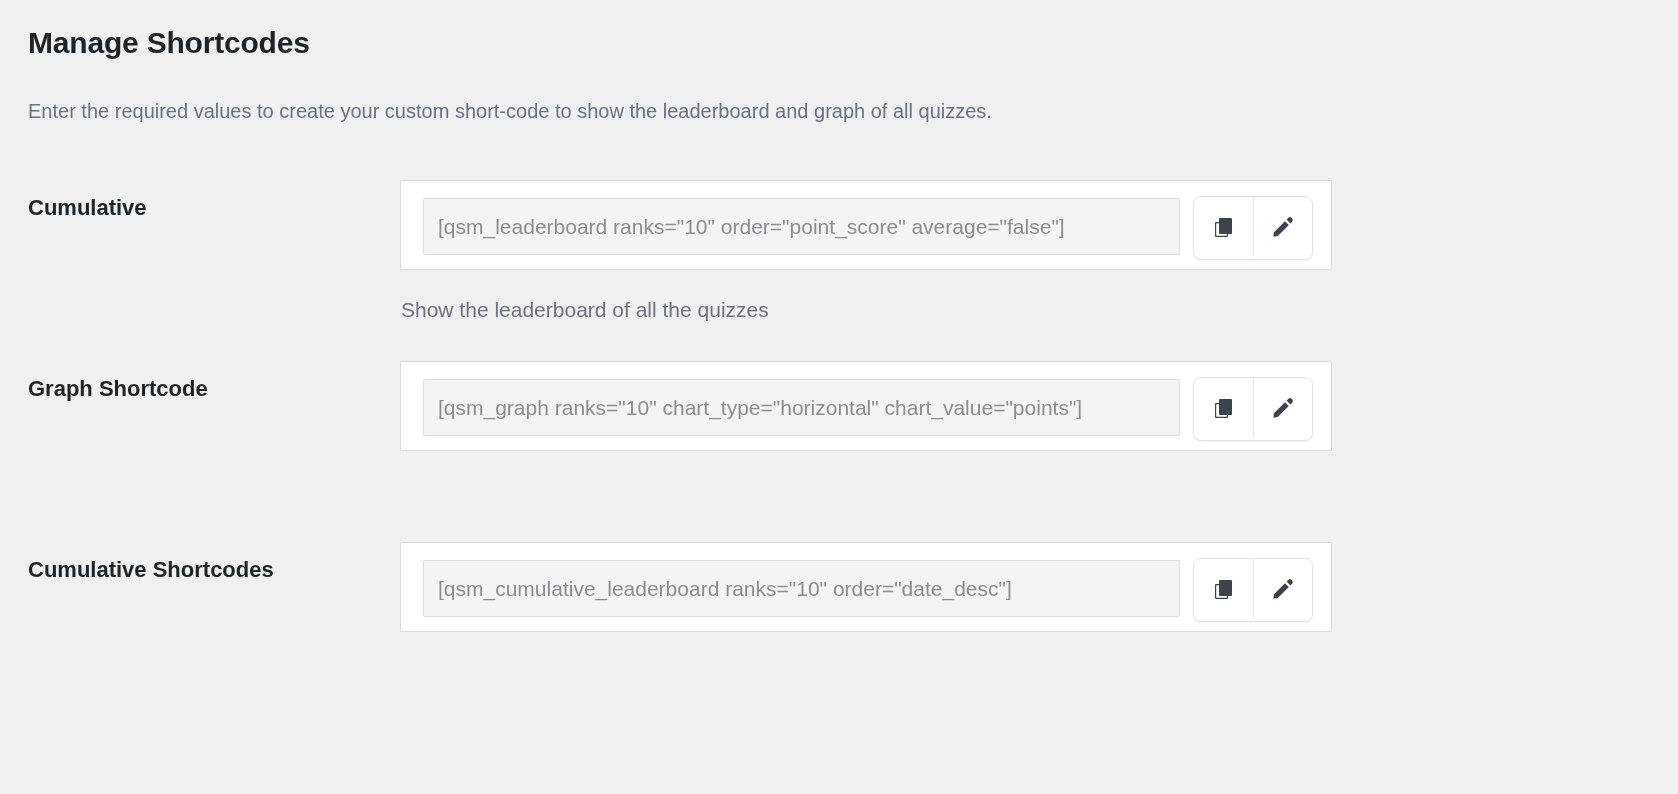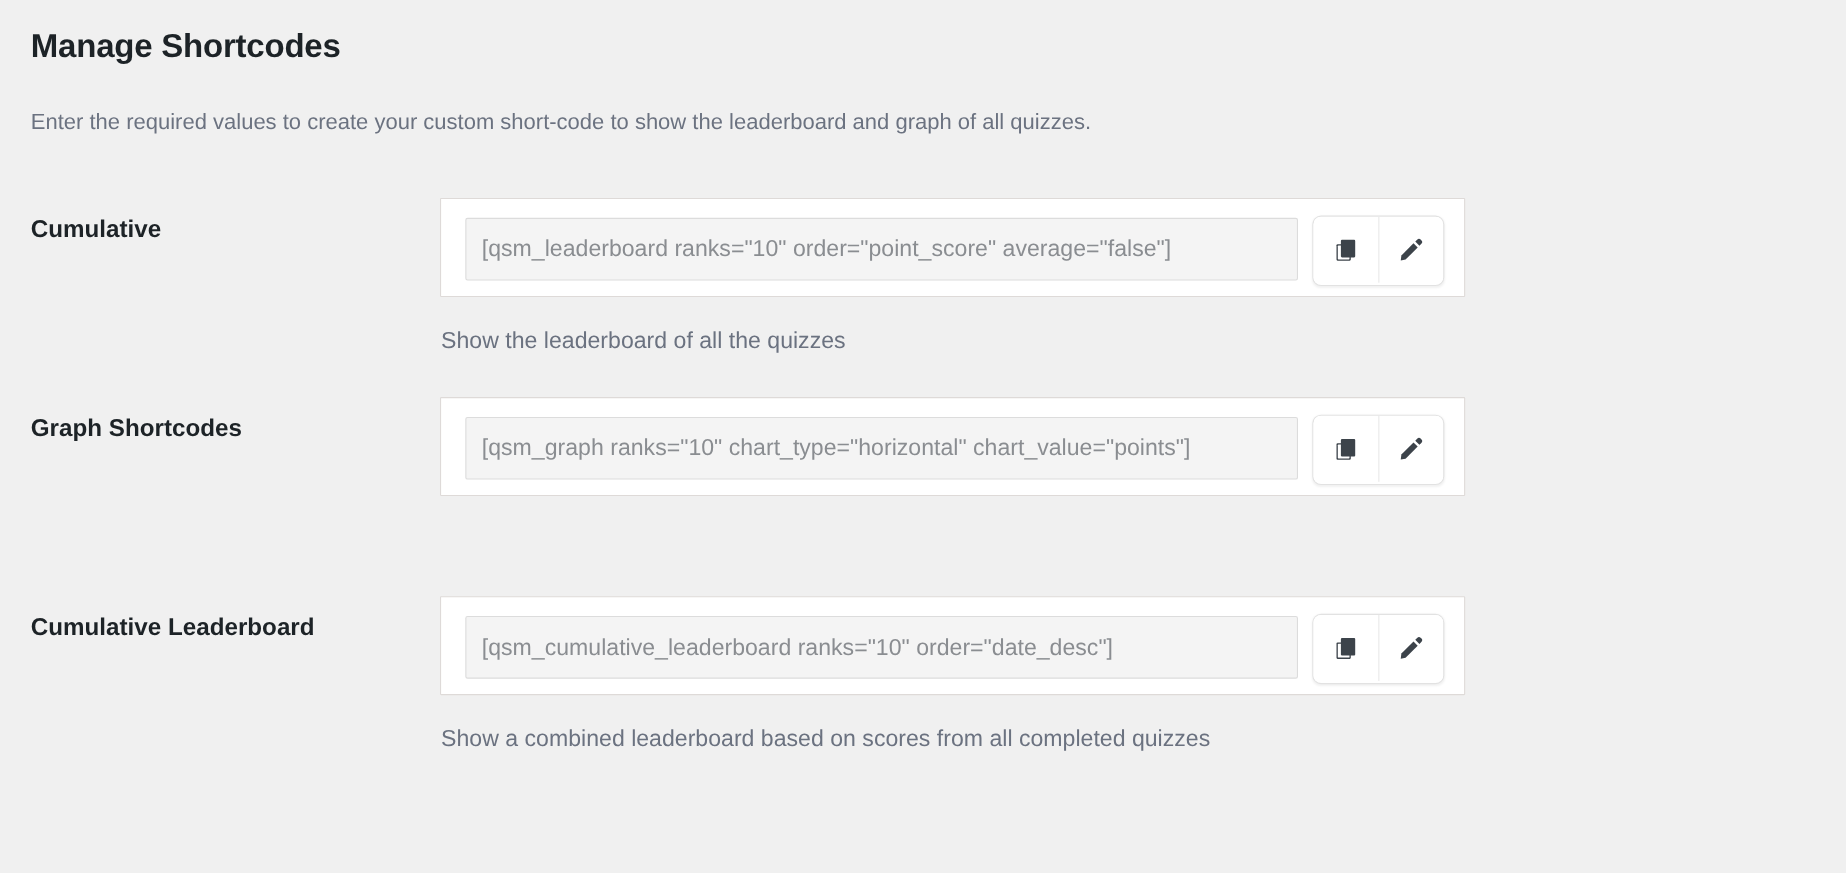"Graph Shortcodes" div.row-label { text: Shortcodes -> Shortcode }
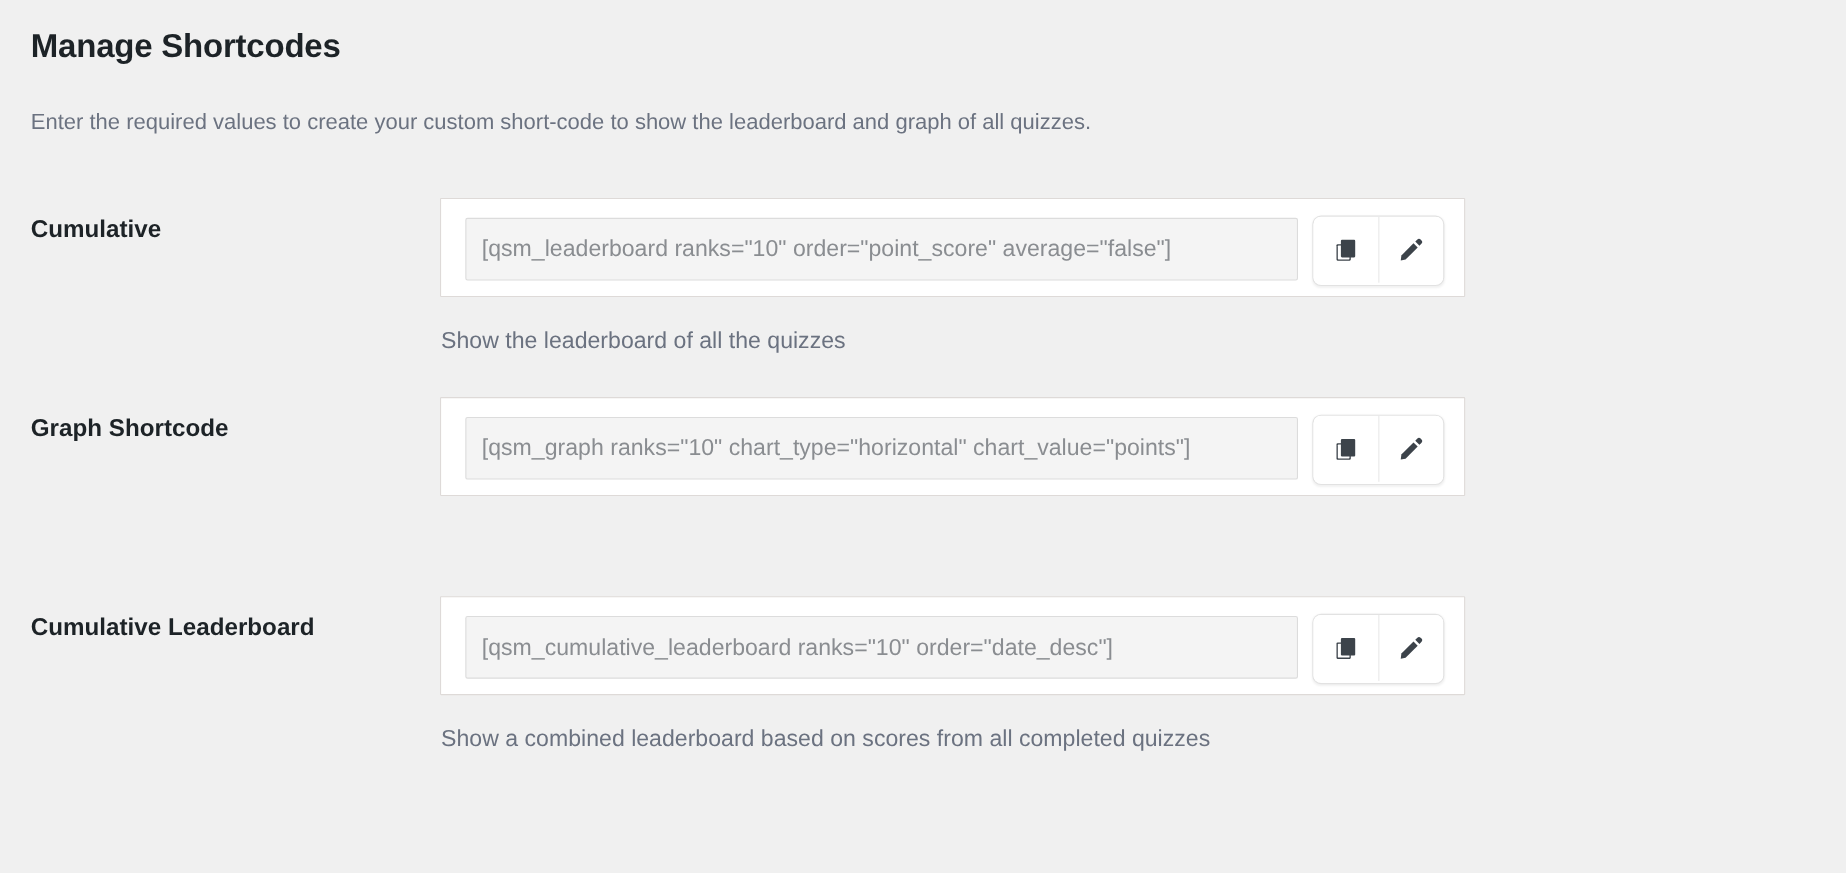"Cumulative Leaderboard" div.row-label { text: Leaderboard -> Shortcodes }
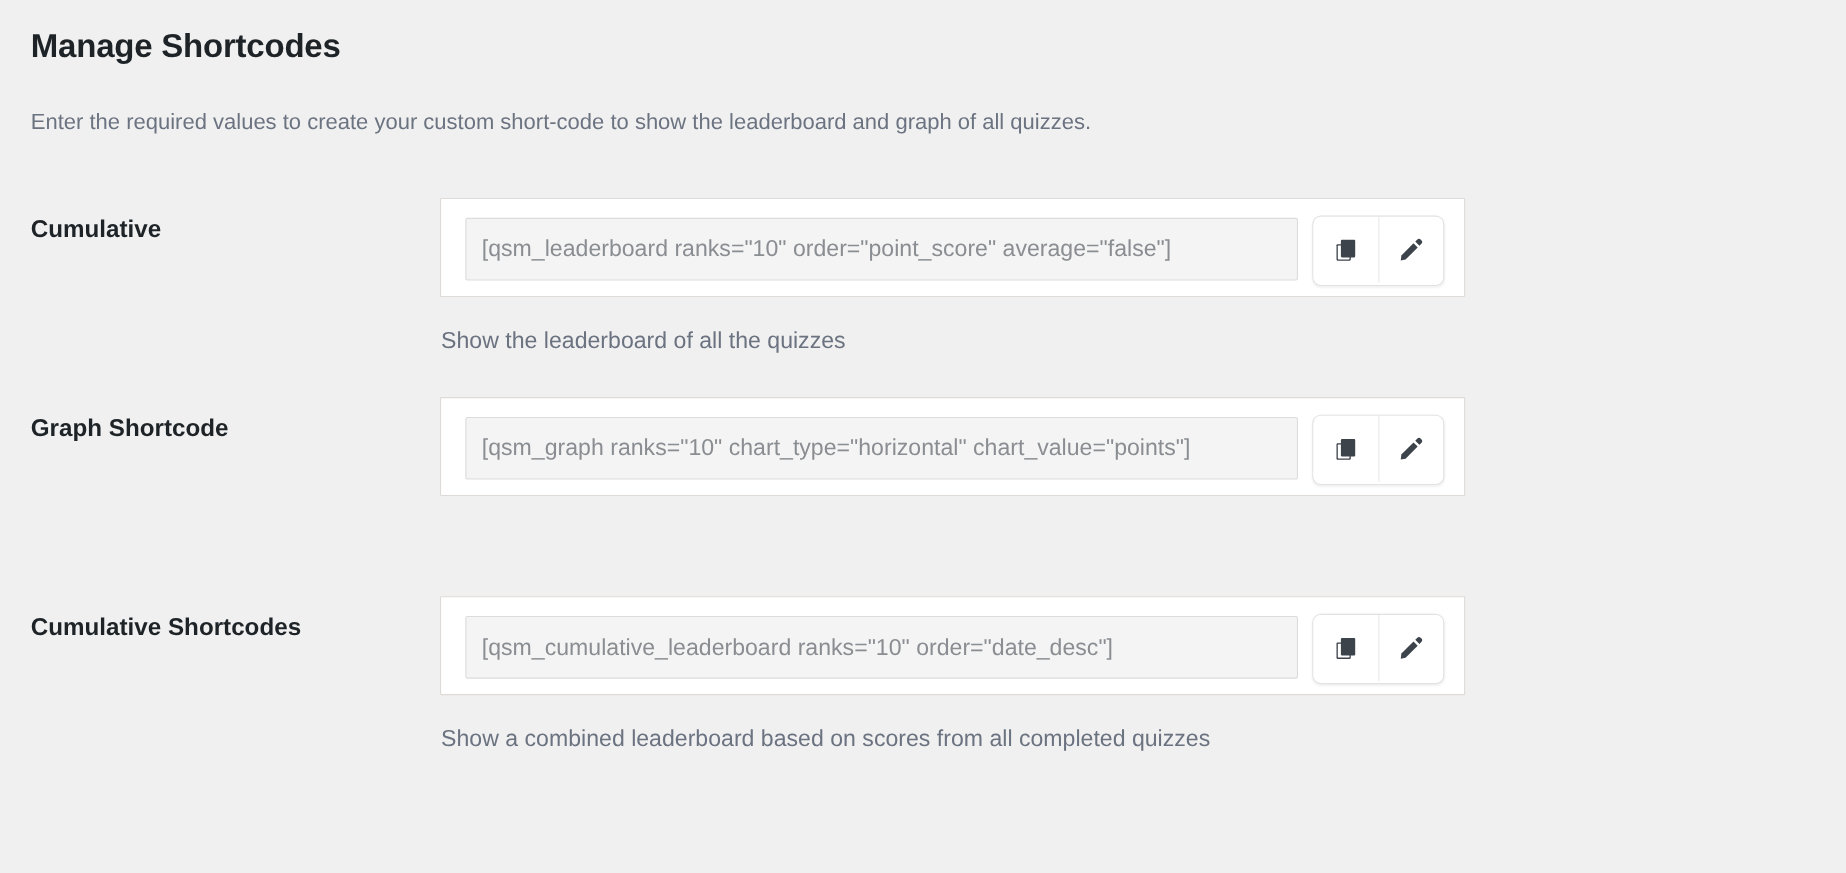"Show a combined leaderboard based" div.helper-text { html: <div>Show a combined leaderboard based on scores from all completed quizzes</div> -> none }
